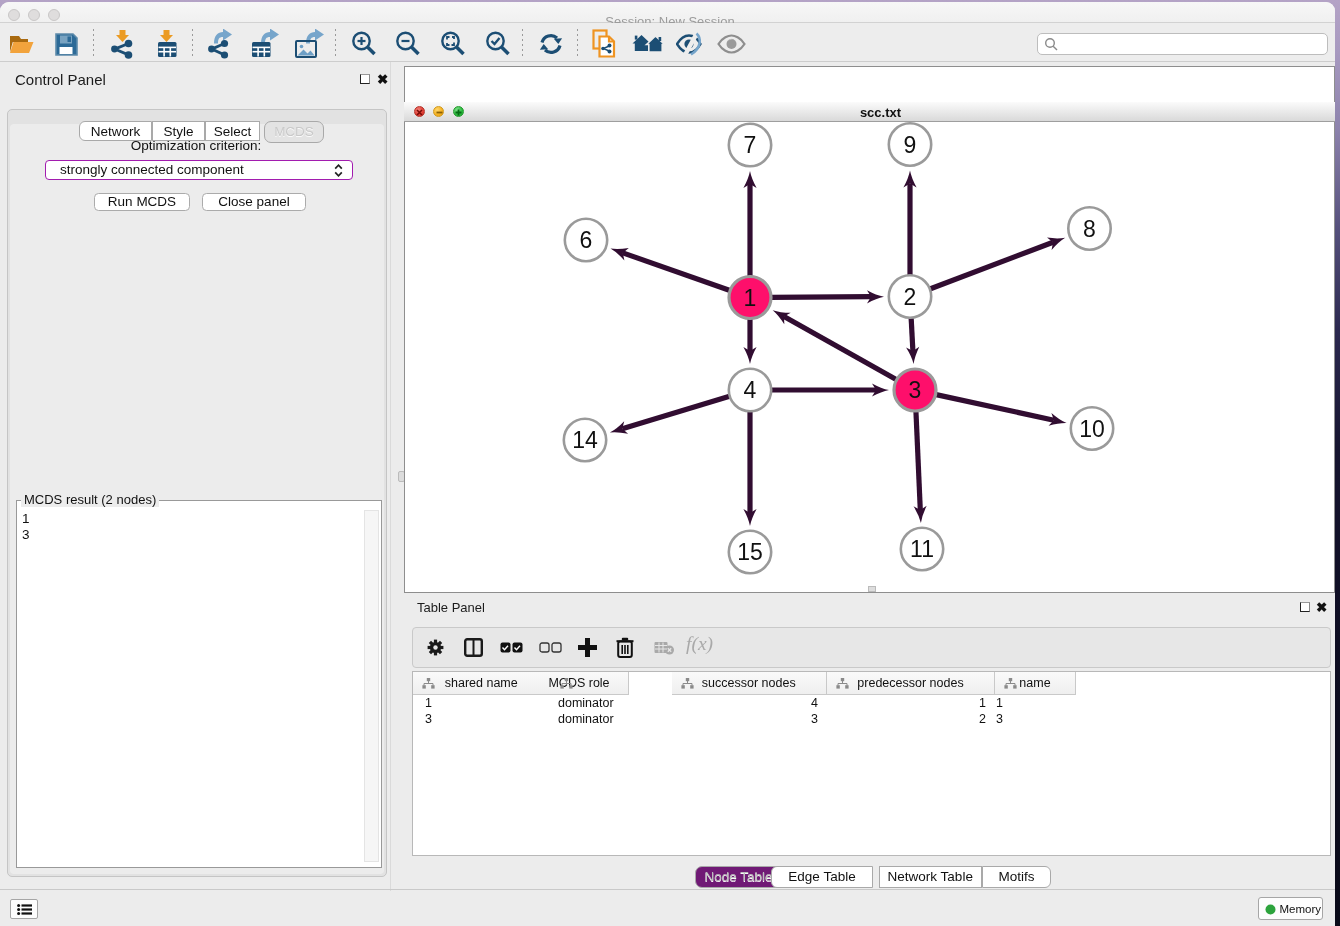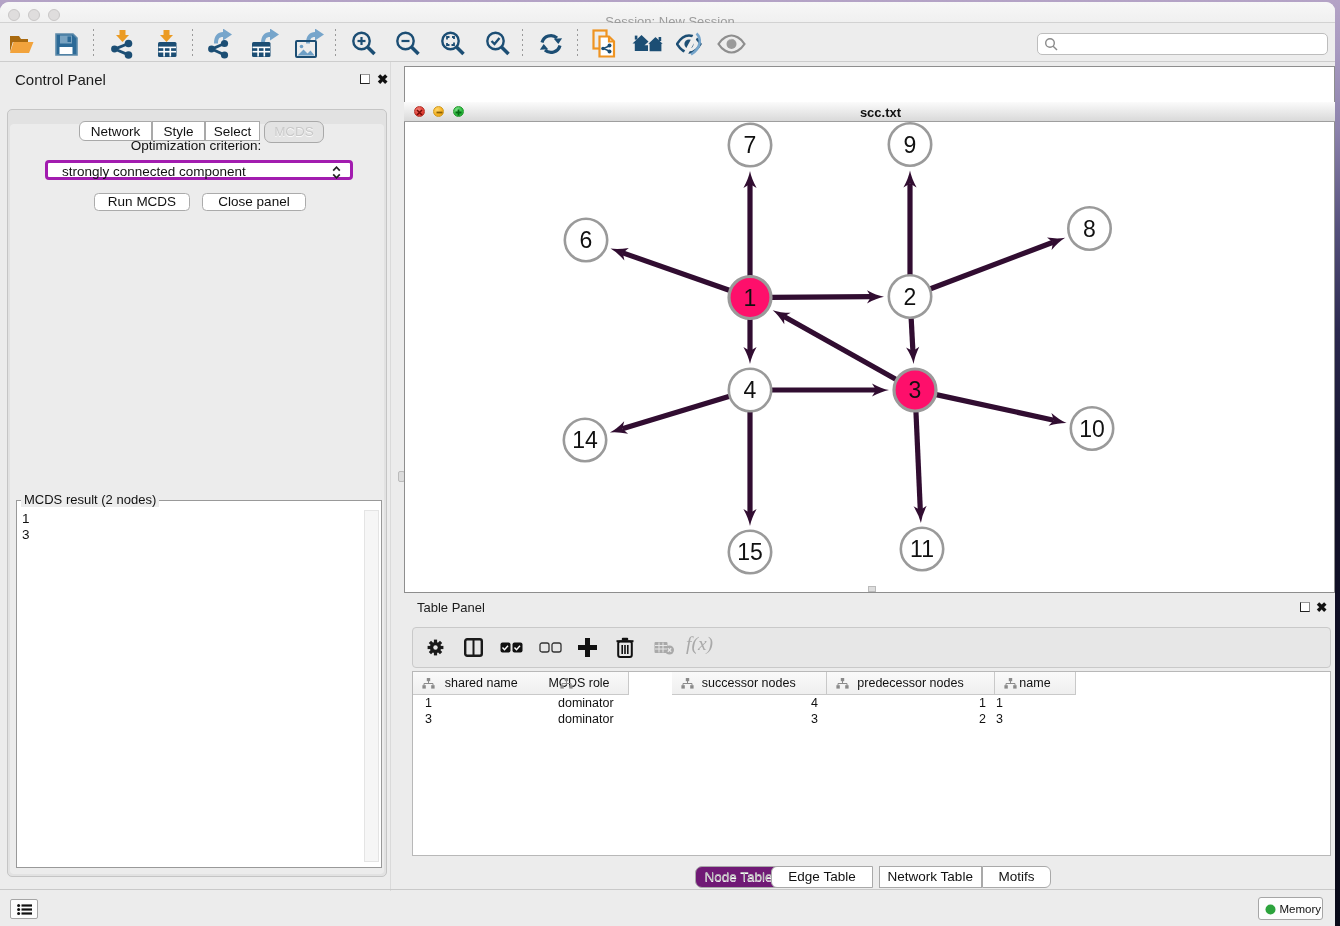"strongly connected component" #dropdown { border: 3px solid #a21caf -> 1px solid #a21caf }
